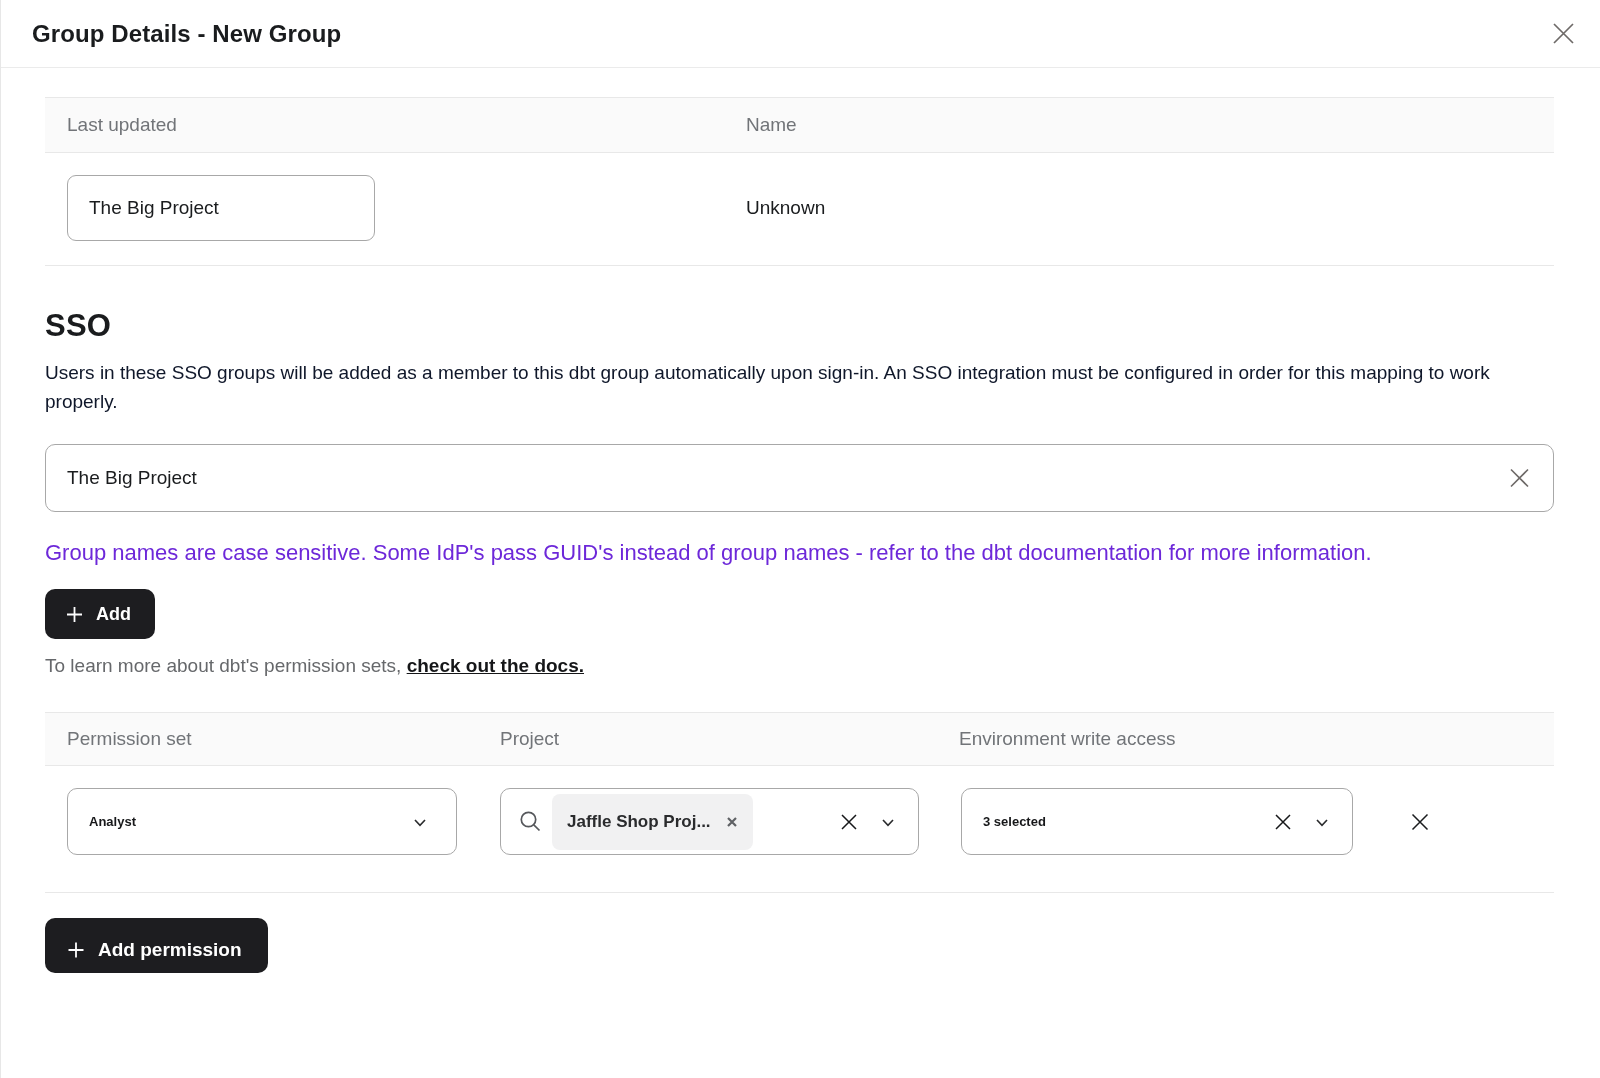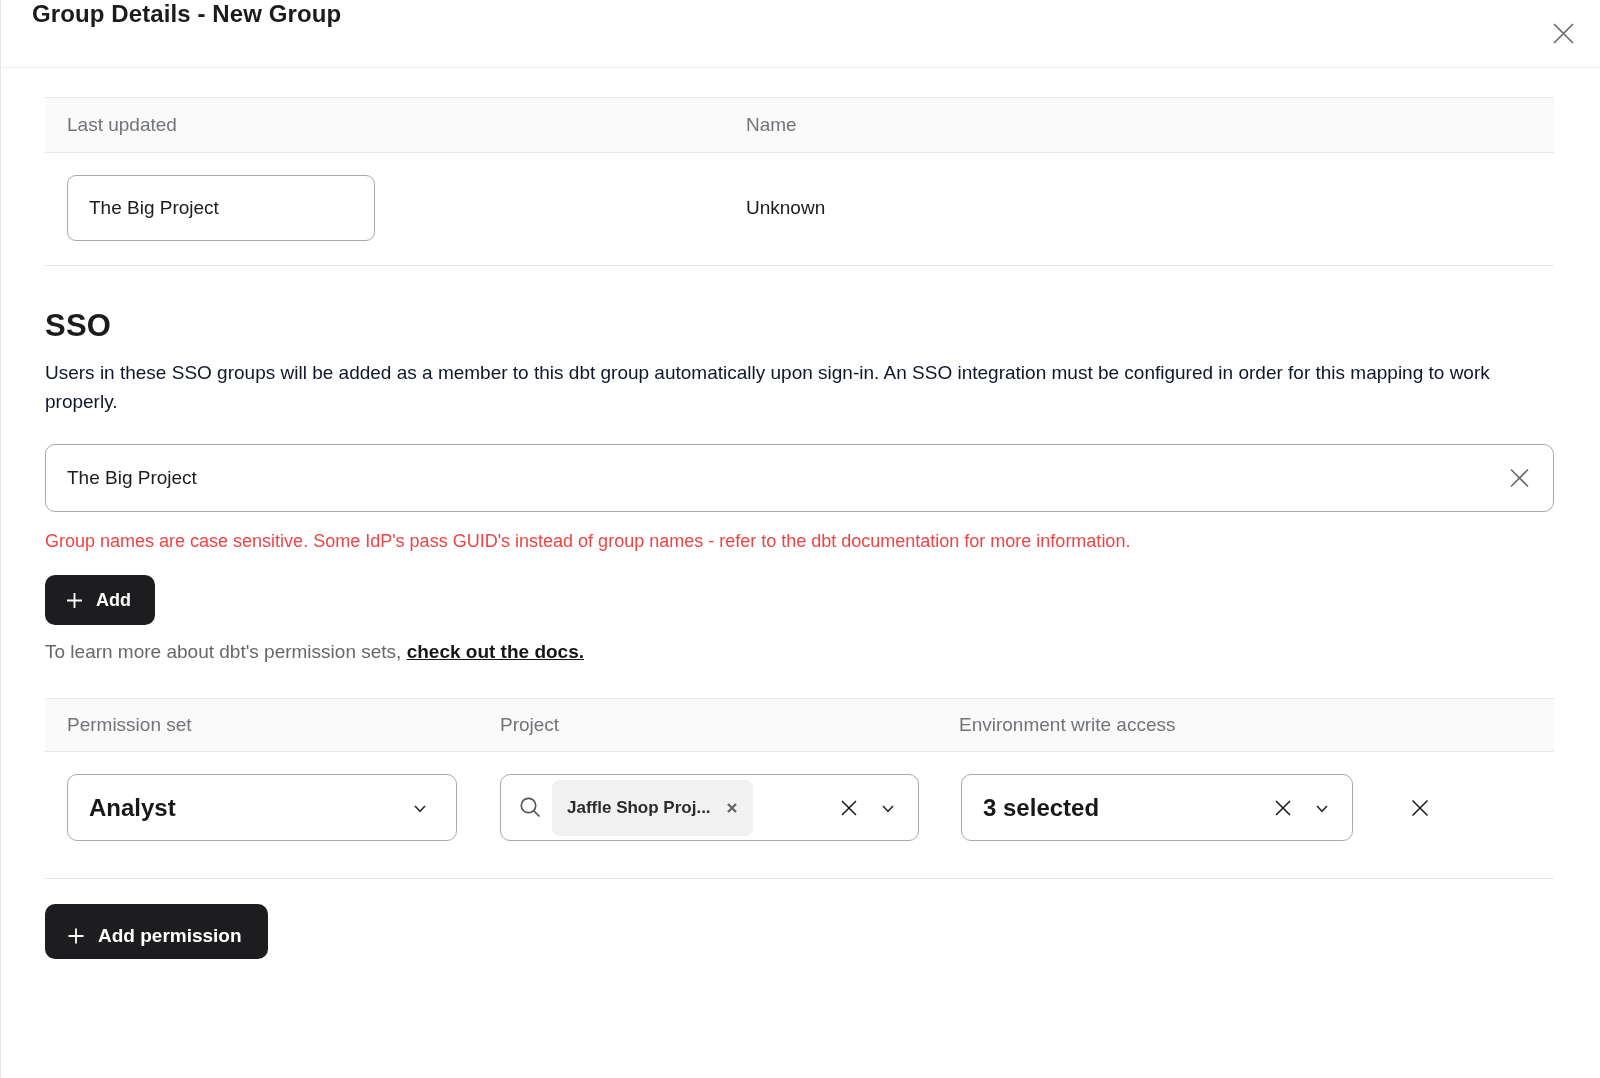"Group Details - New Group" .modal-header { align-items: none -> center }
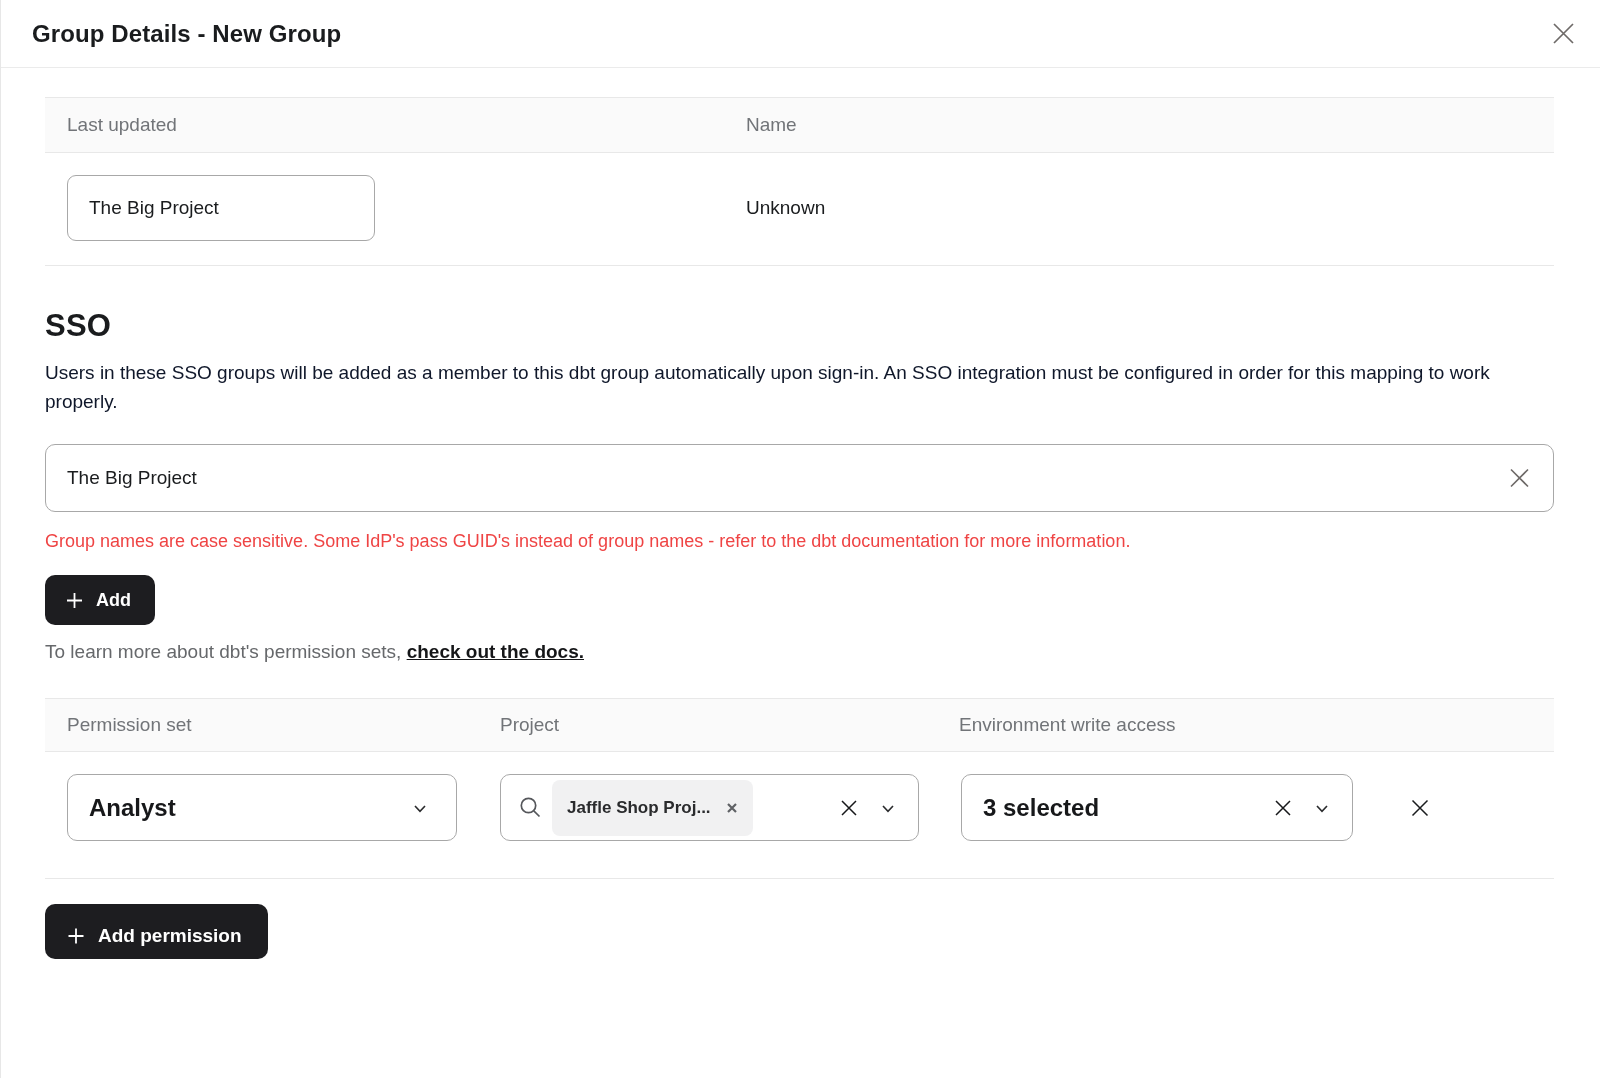"Group names are case sensitive." .error-text { color: #ef4444 -> #6d28d9; font-size: 18px -> 22px; margin-top: 19px -> 28px }
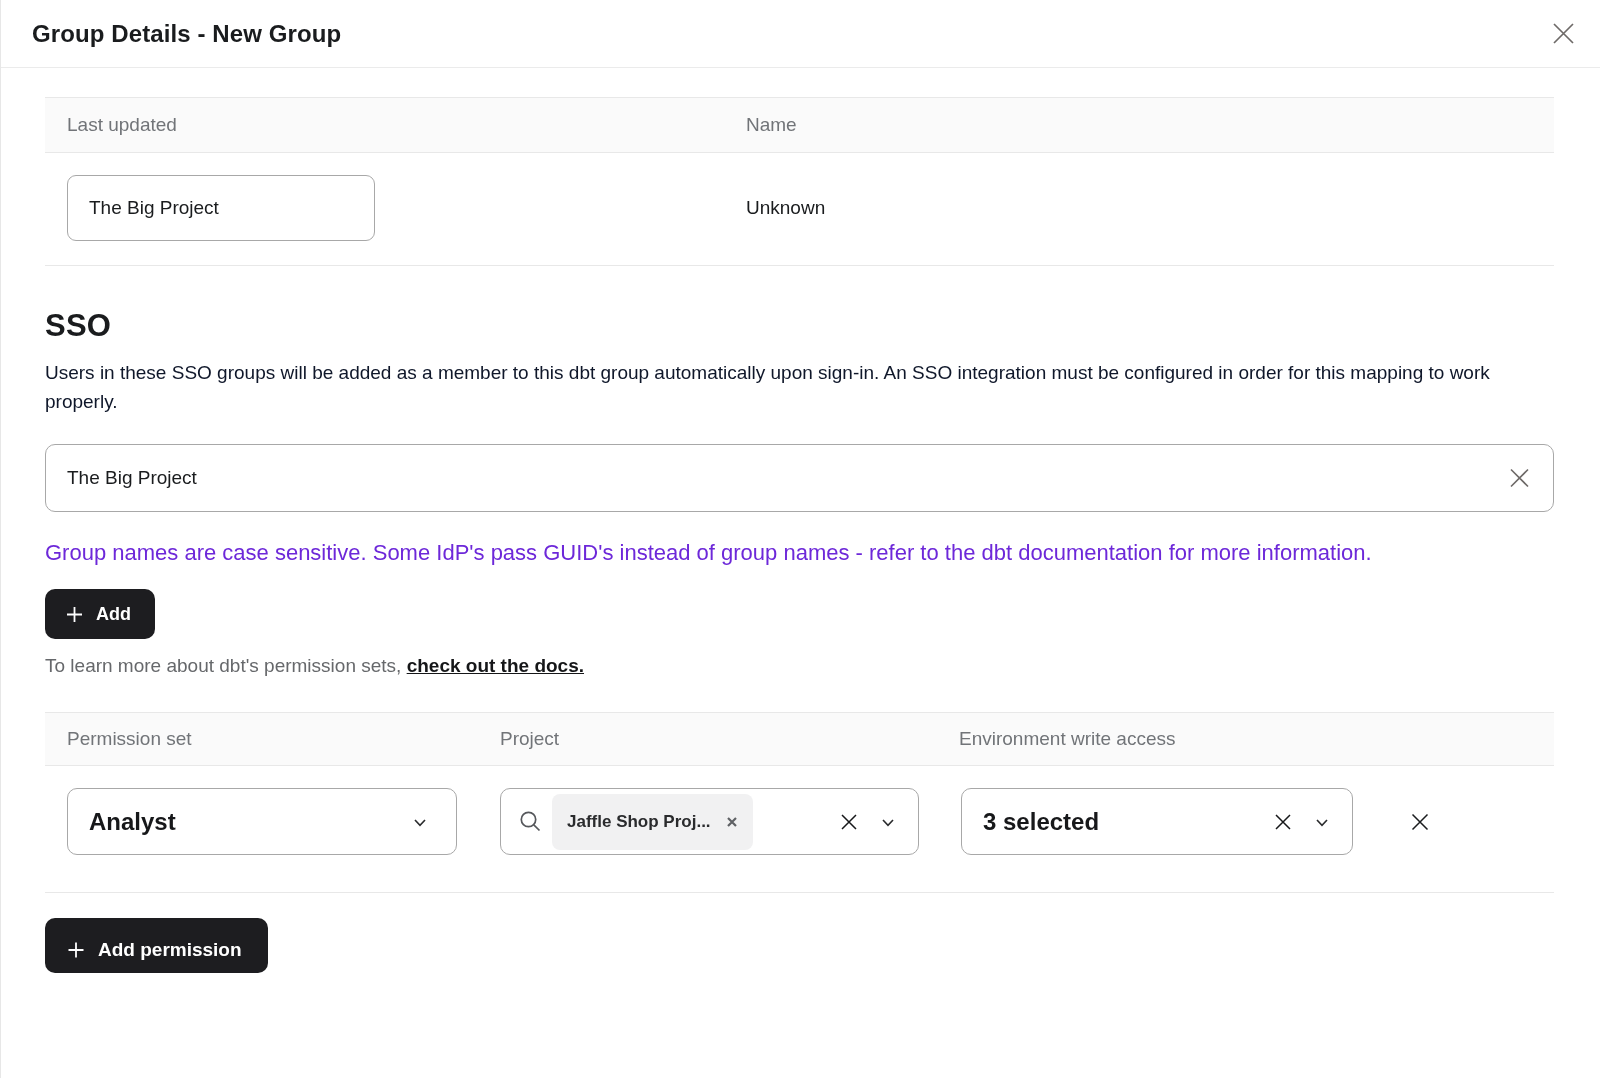"Analyst" .select-value { font-size: 24px -> 13px }
